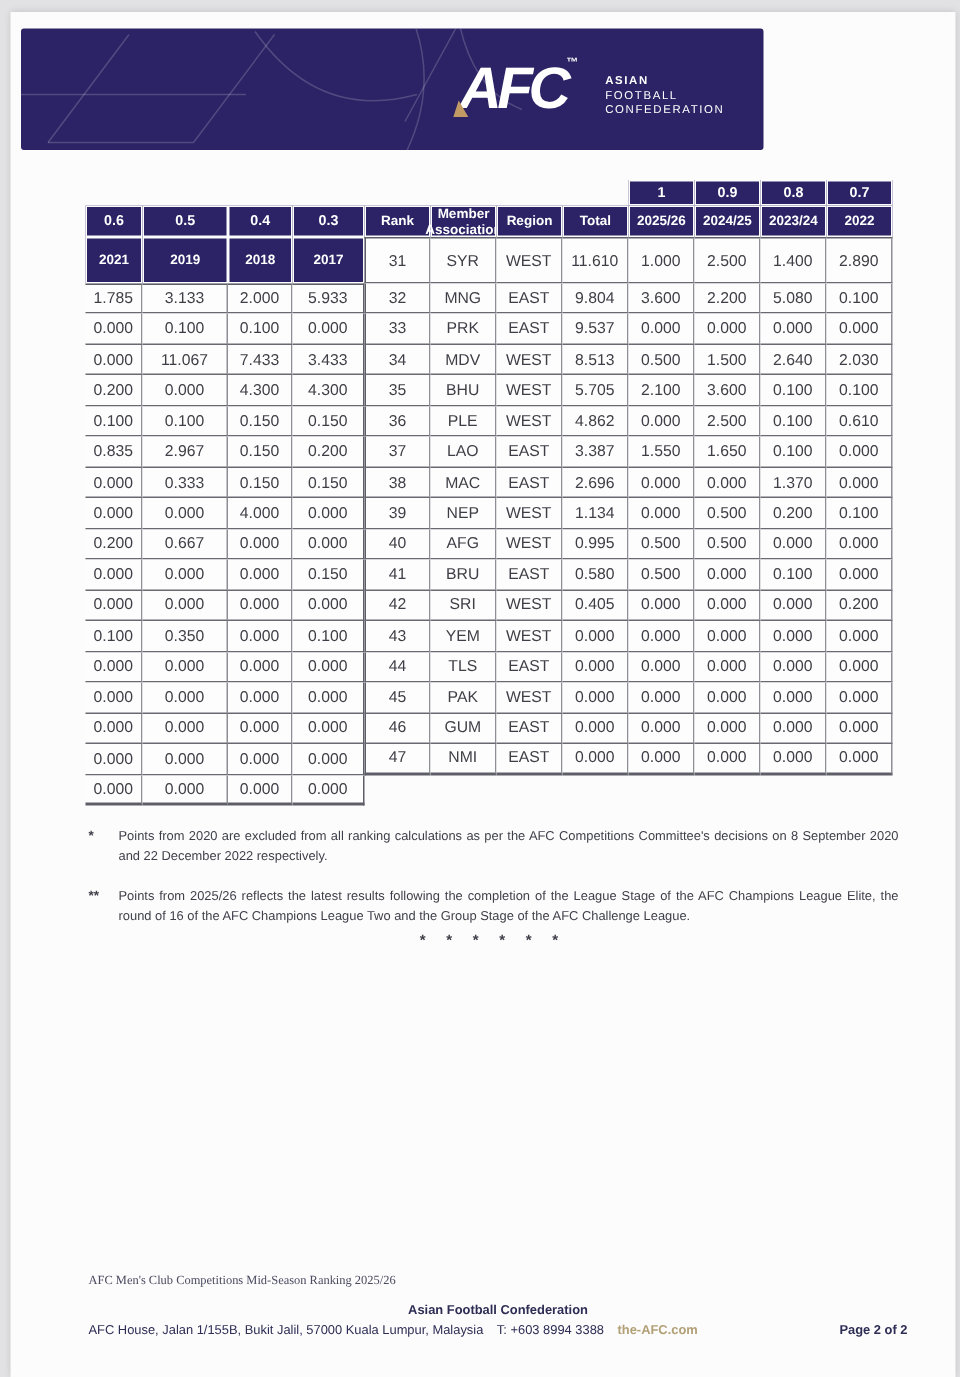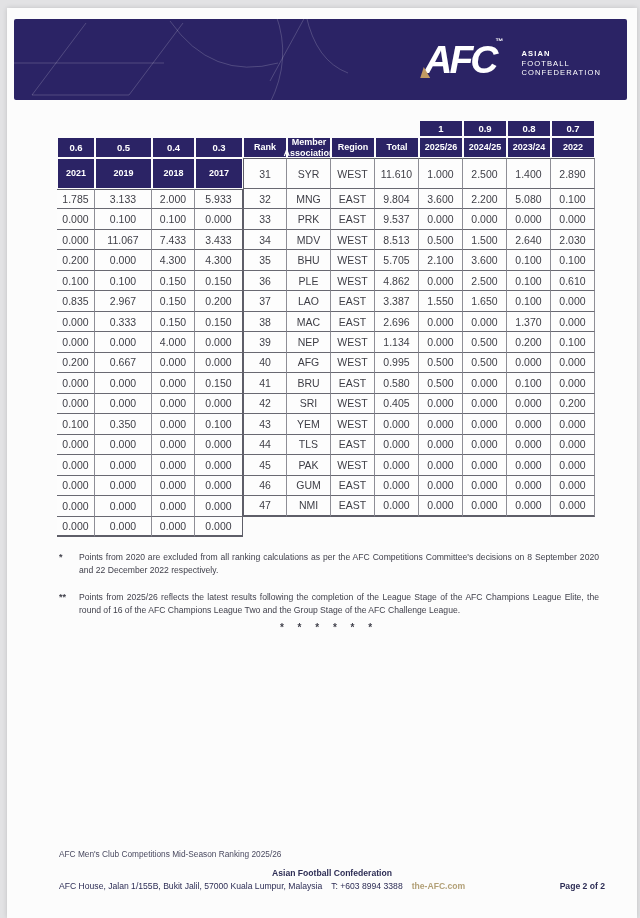"AFC™" .band { width: 613px -> 495px }
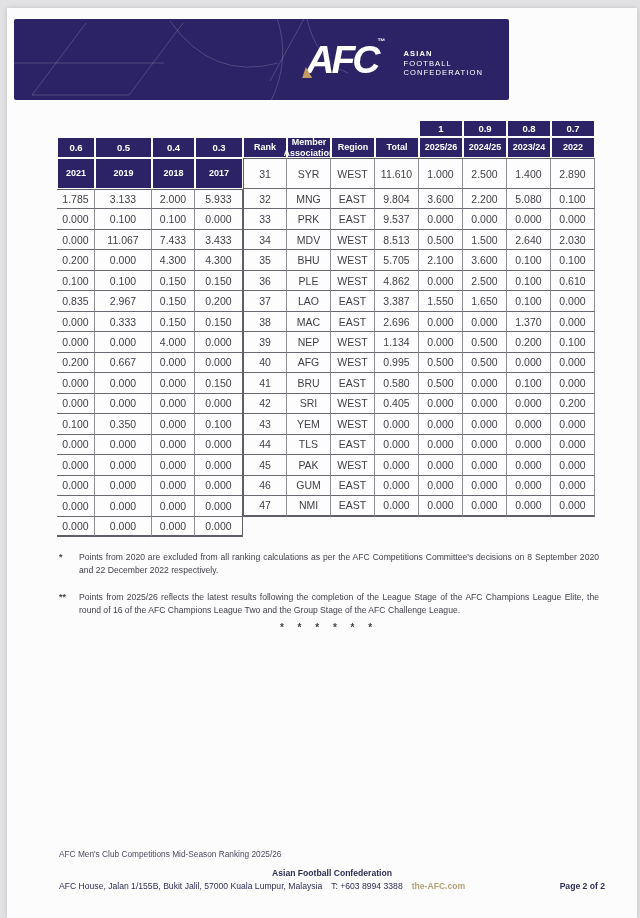"AFC Men's Club Competitions Mid-Season" .footer-title { font-family: none -> Liberation Serif, serif }
